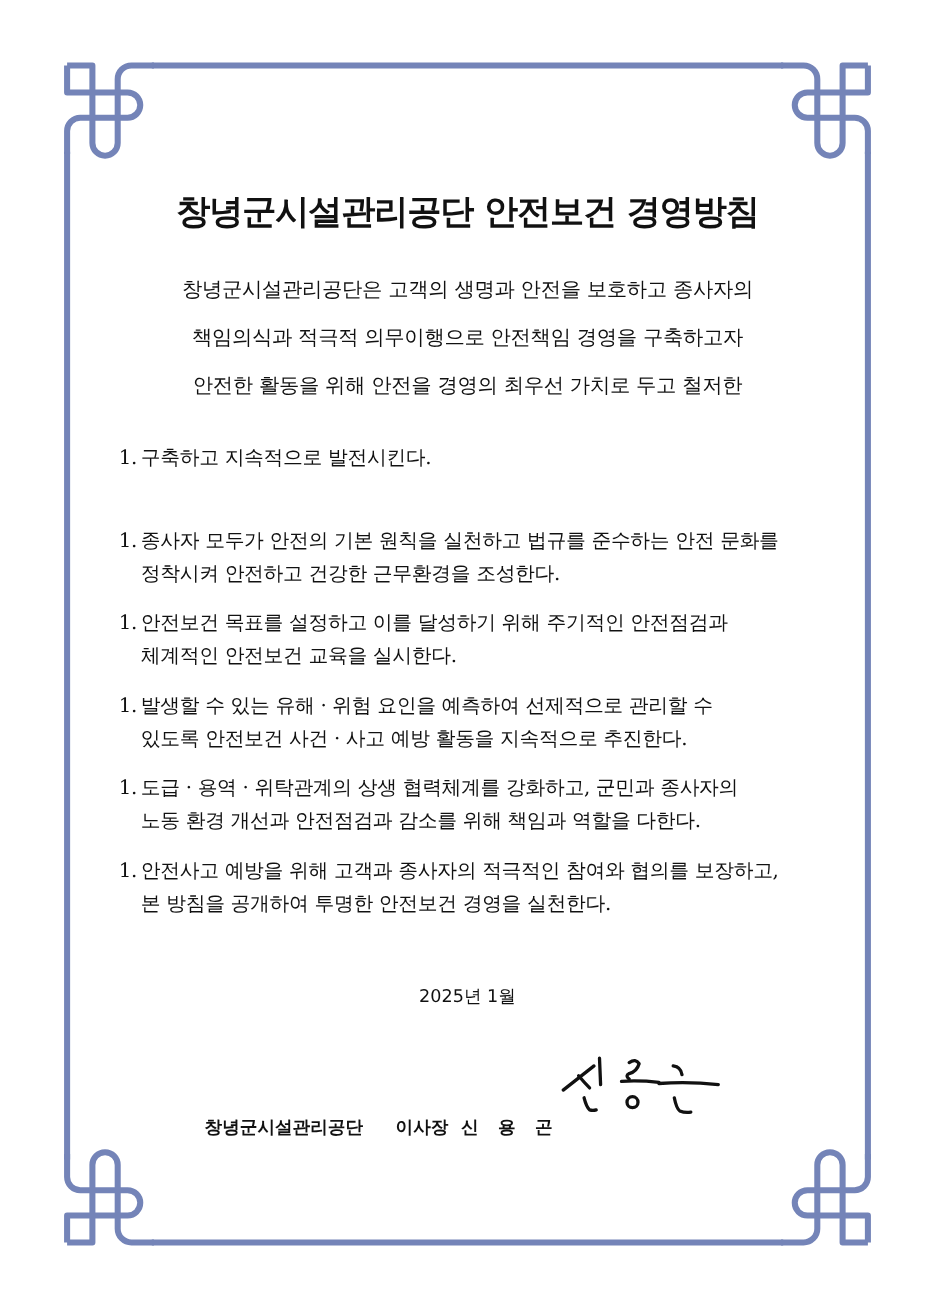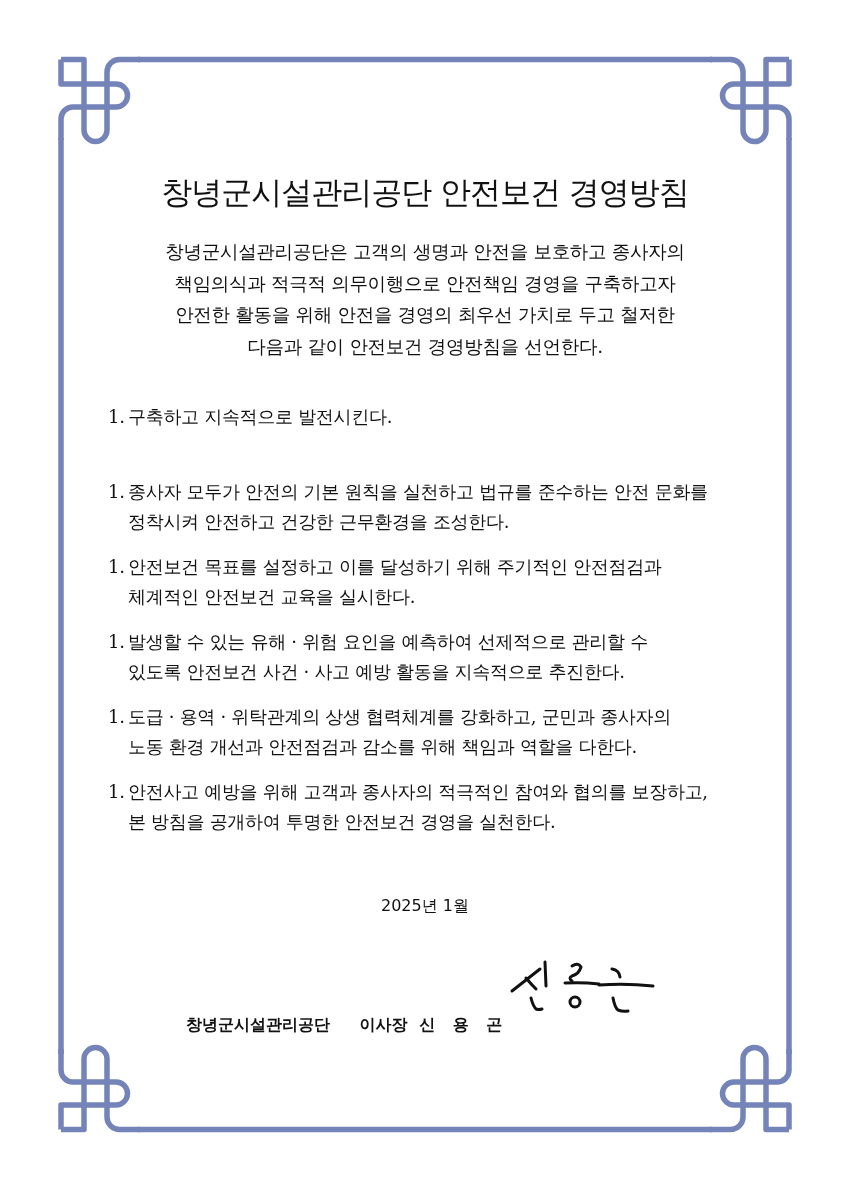"창녕군시설관리공단 안전보건 경영방침" .title { font-weight: normal -> bold }
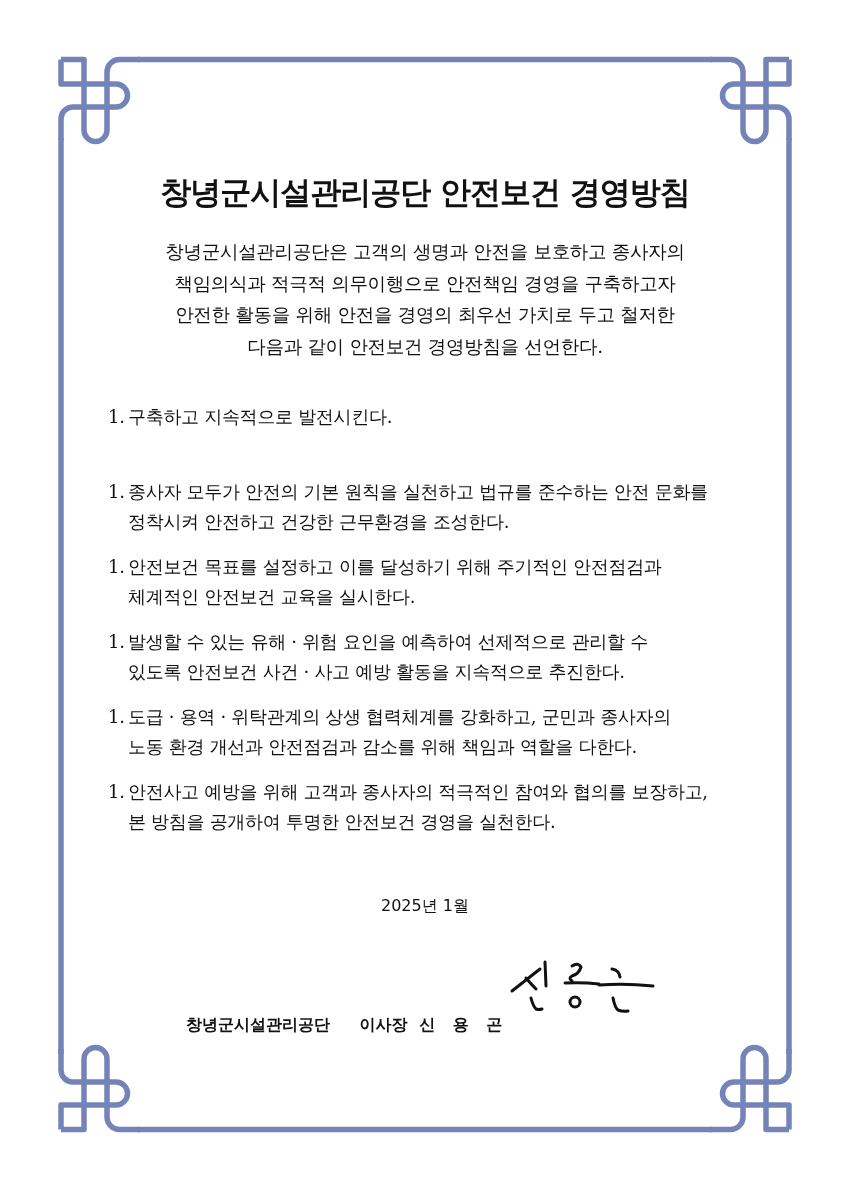"창녕군시설관리공단은 고객의 생명과 안전을 보호하고" .intro div { margin-top: none -> 12px }
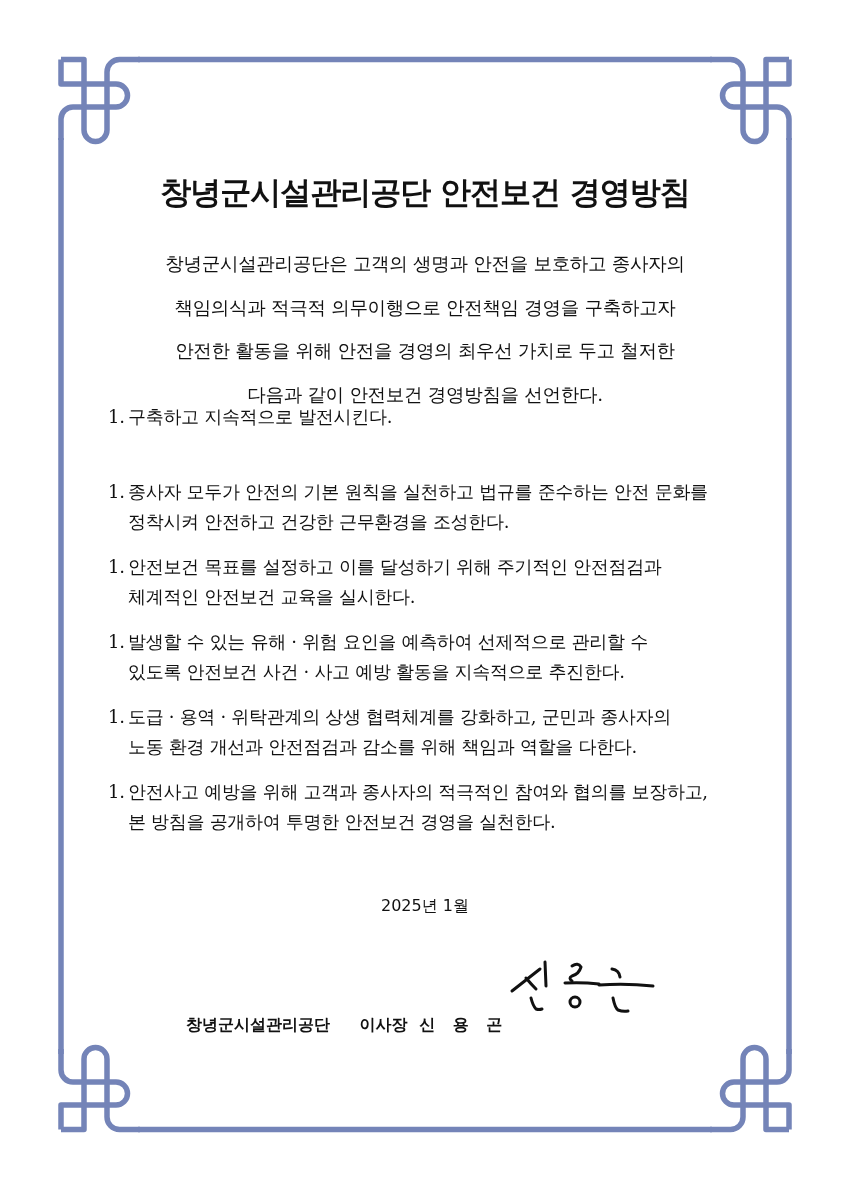"다음과 같이 안전보건 경영방침을 선언한다." div { html: <div>다음과 같이 안전보건 경영방침을 선언한다.</div> -> none }
